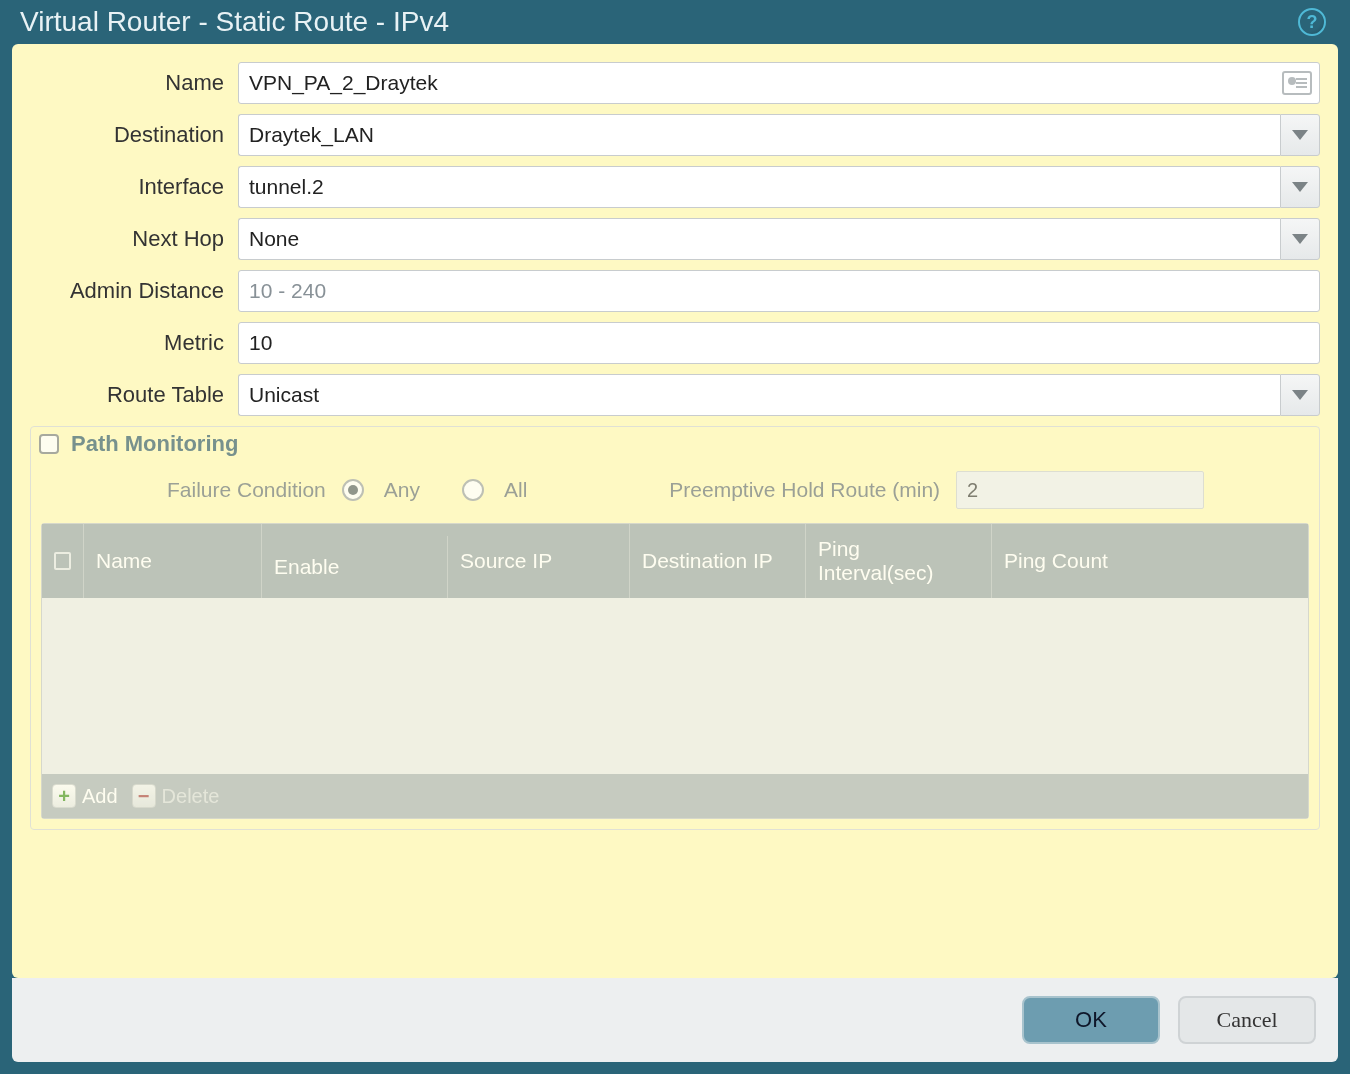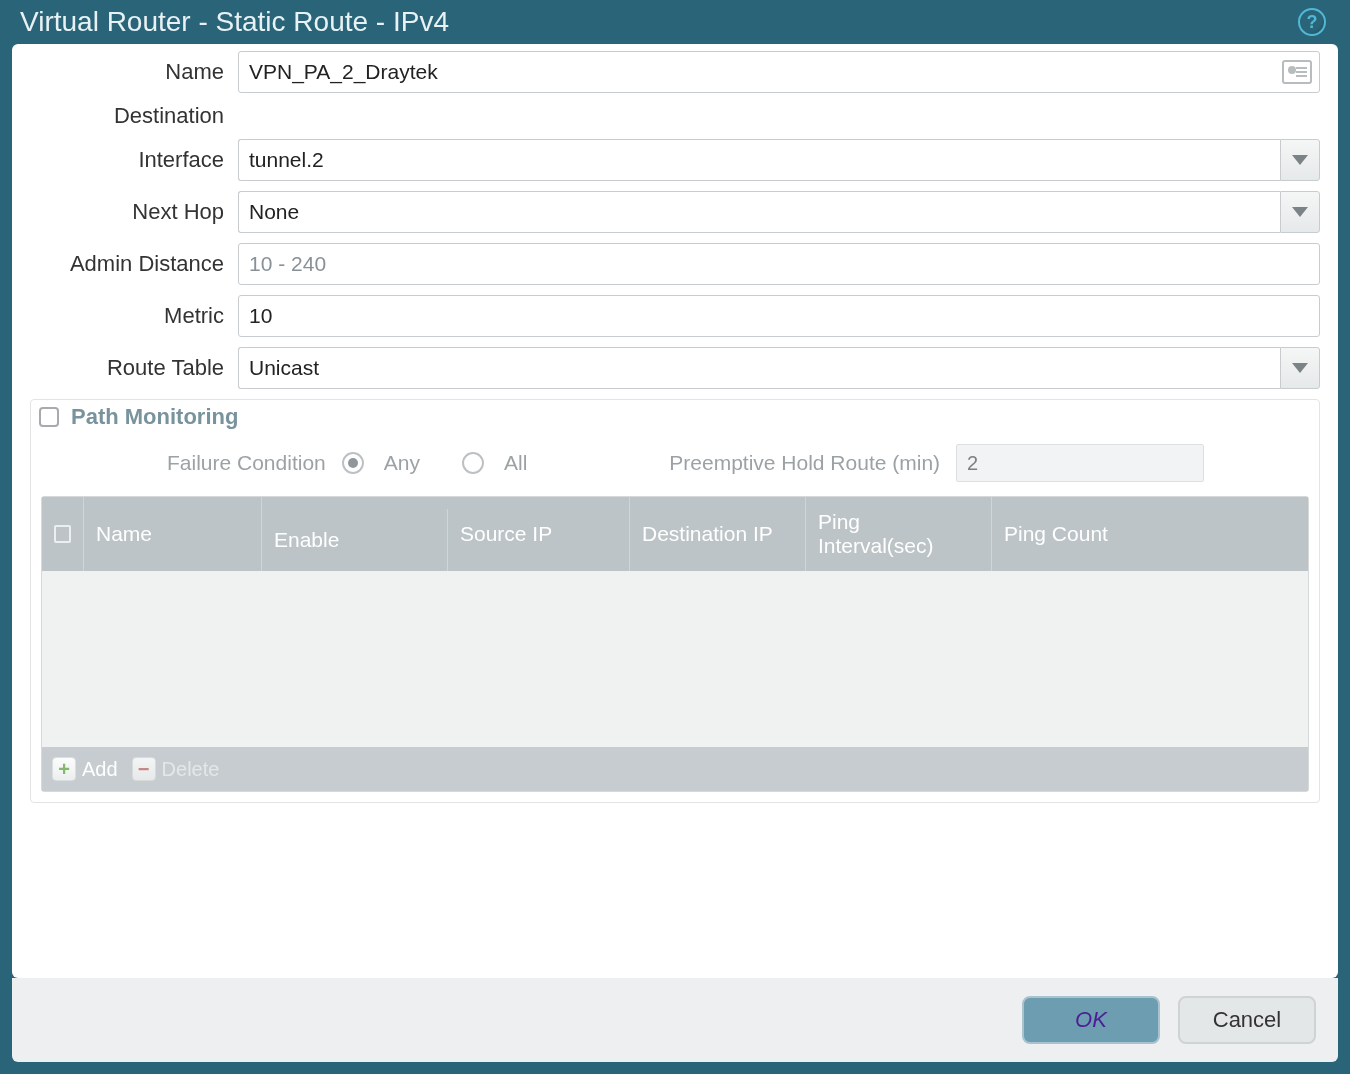"Name" .body { background: #ffffff -> #fef9c3; padding: 7px 18px 10px 18px -> 18px 18px 10px 18px }
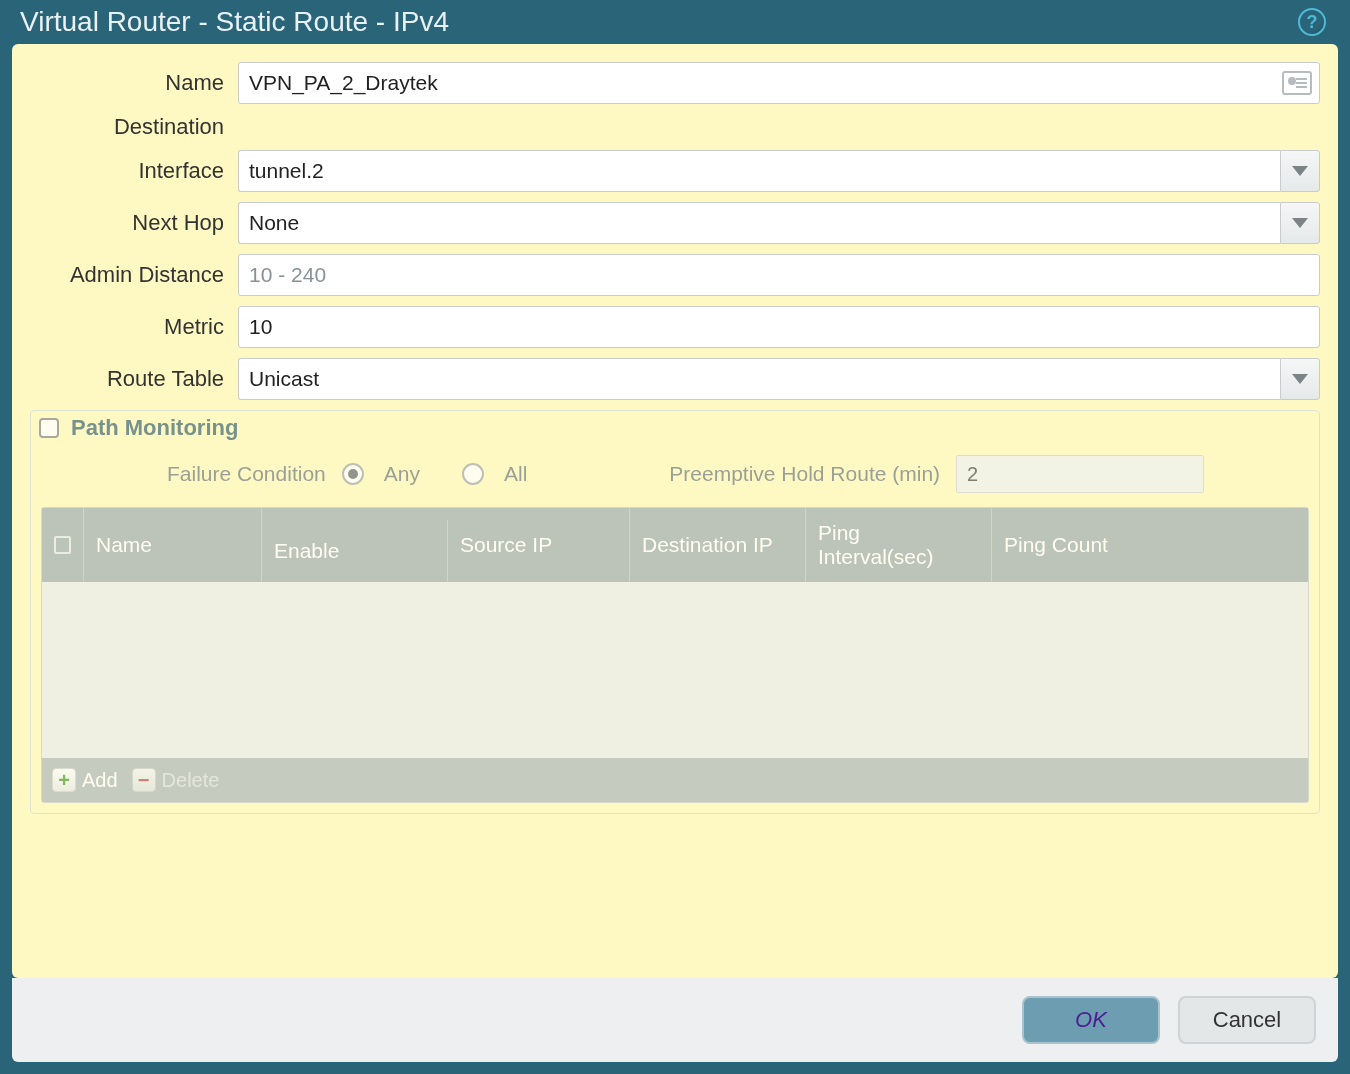"Draytek_LAN" div.form-field { html: none -> <div> <input> <div> <svg> <polygon></polygon> </svg> </div> </div> }
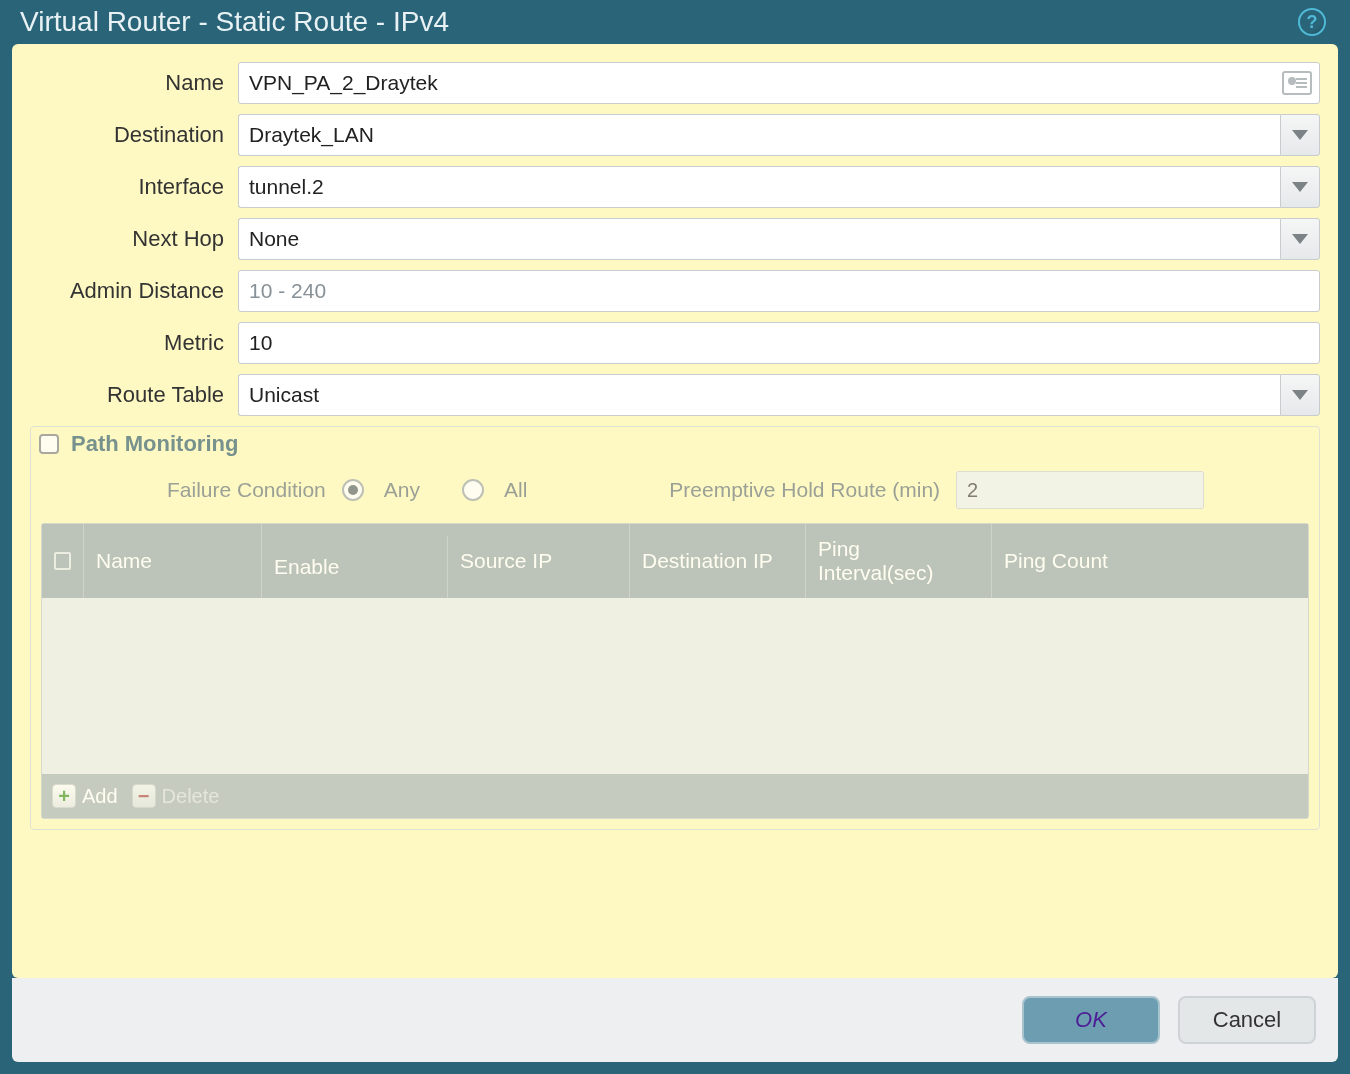"OK" .btn-primary { color: #4c1d95 -> #0f172a; font-style: italic -> none }
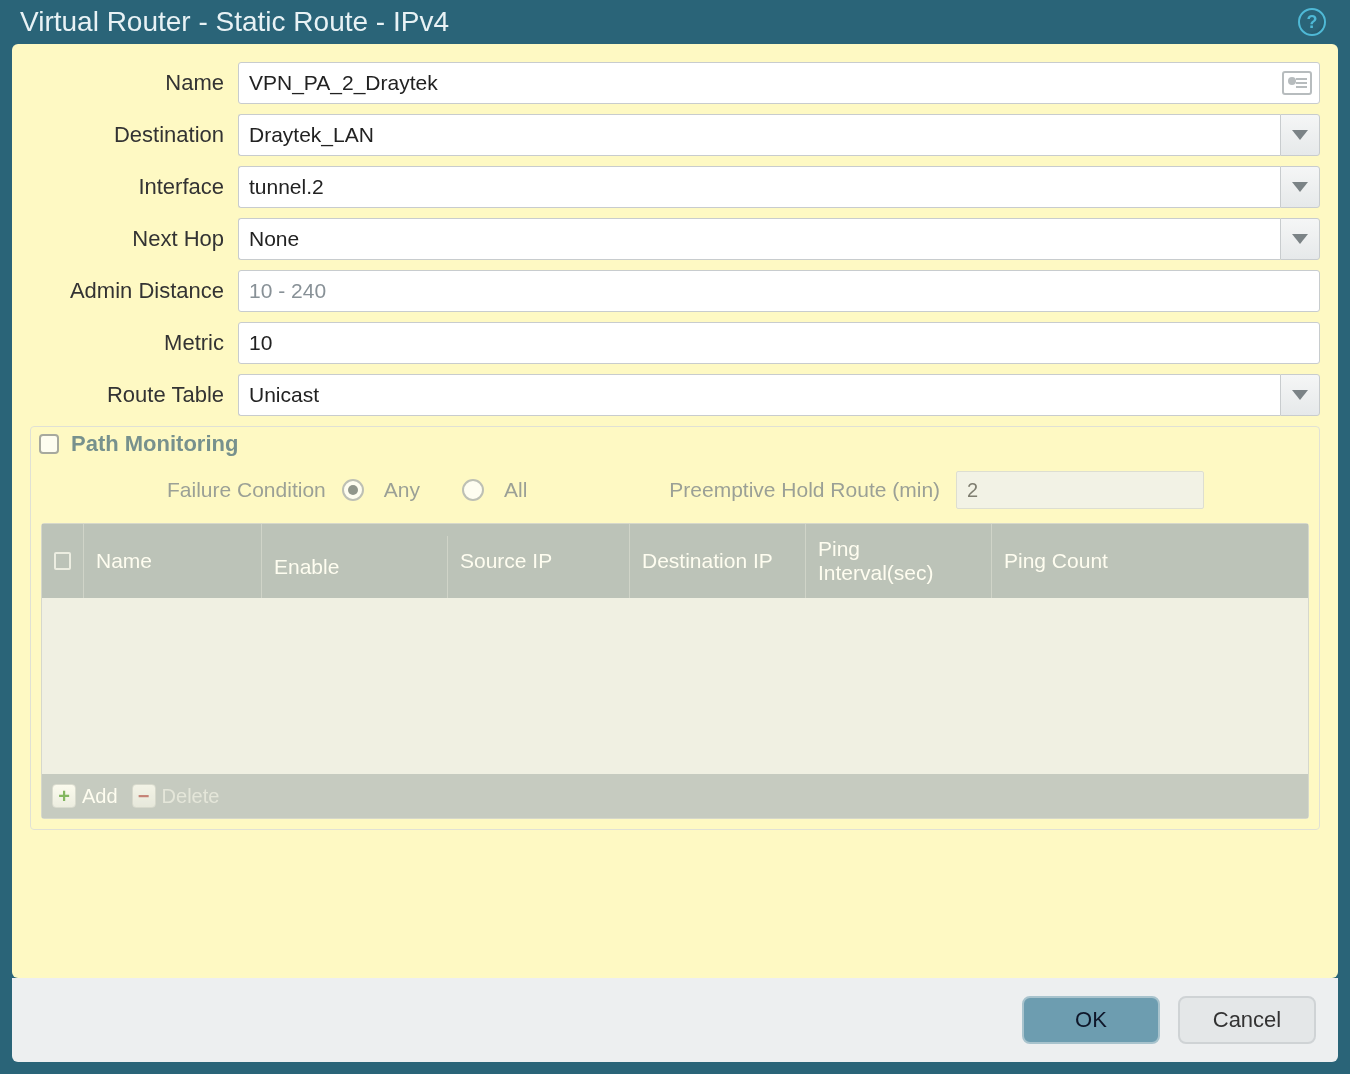"Cancel" .btn-secondary { font-family: none -> Liberation Serif, serif }
